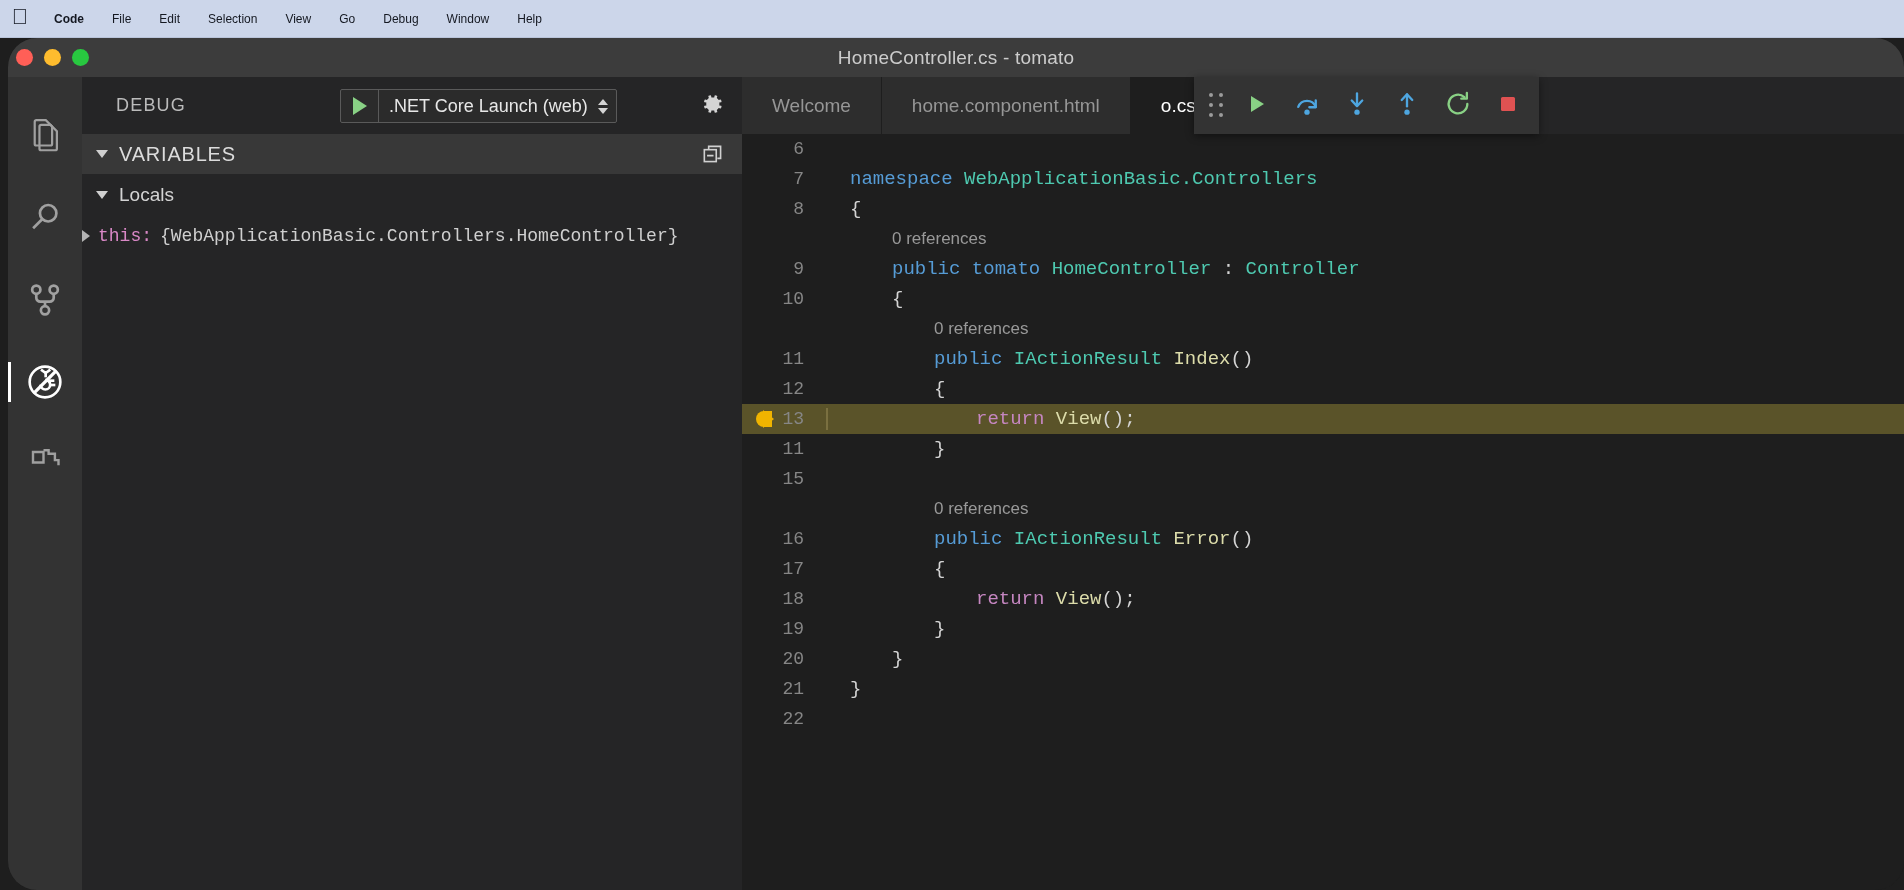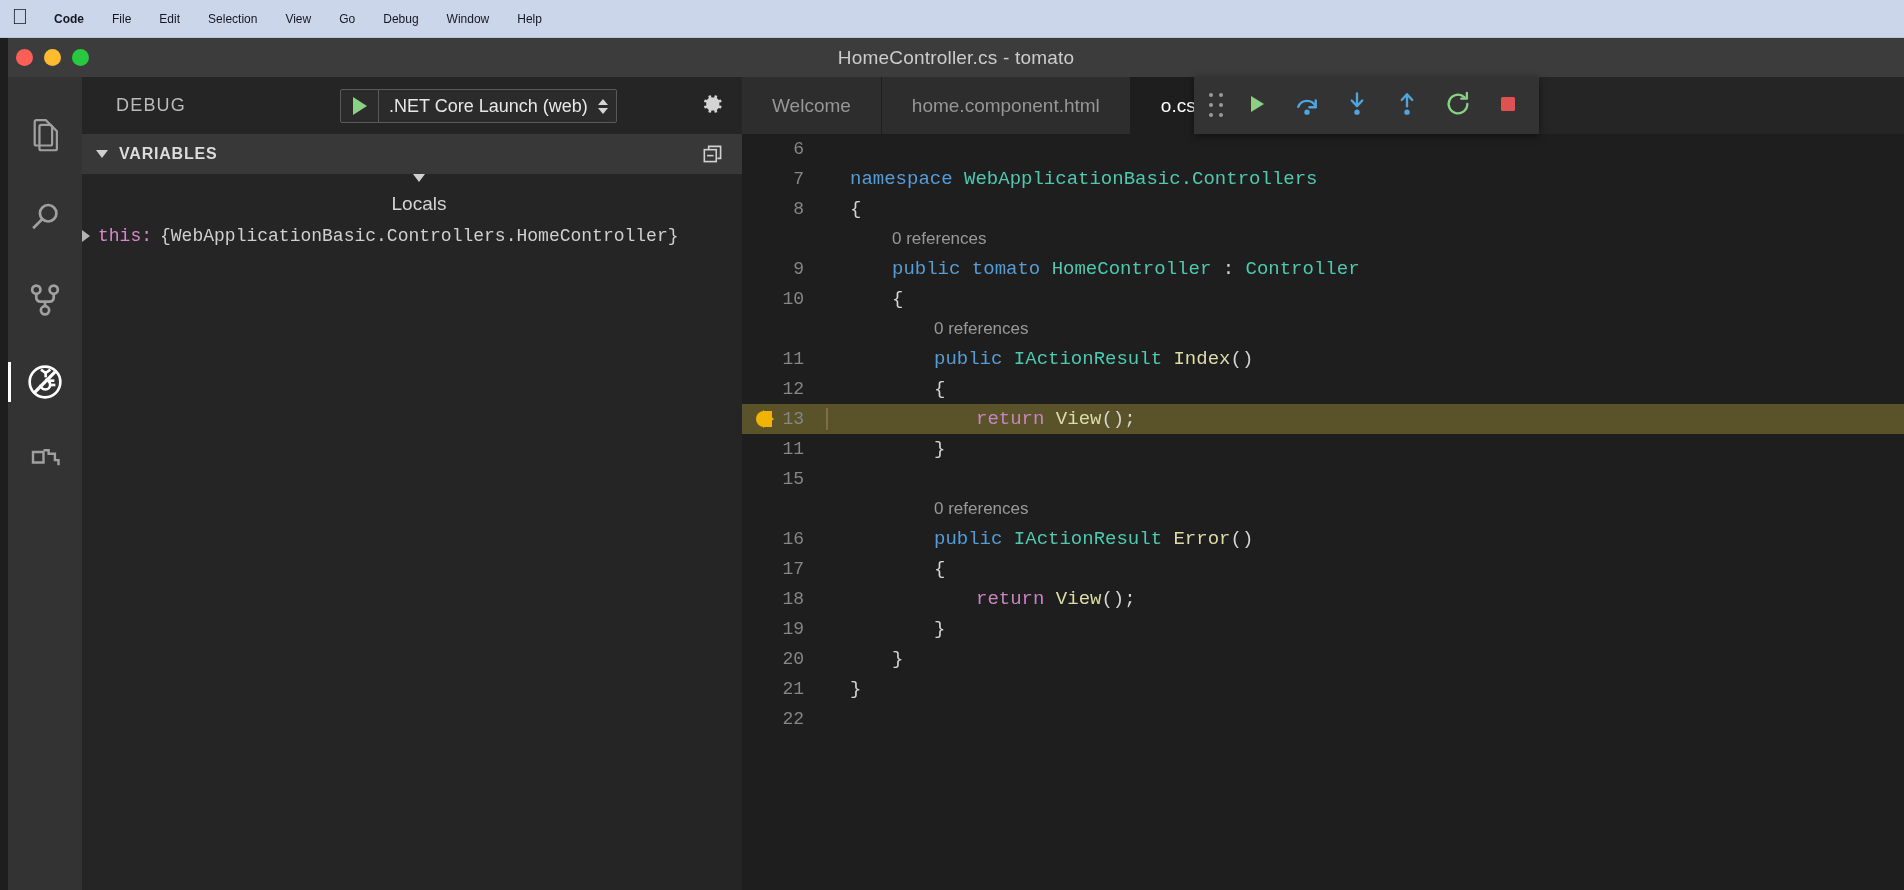"HomeController.cs - tomato" #window { border-radius: none -> 29px }
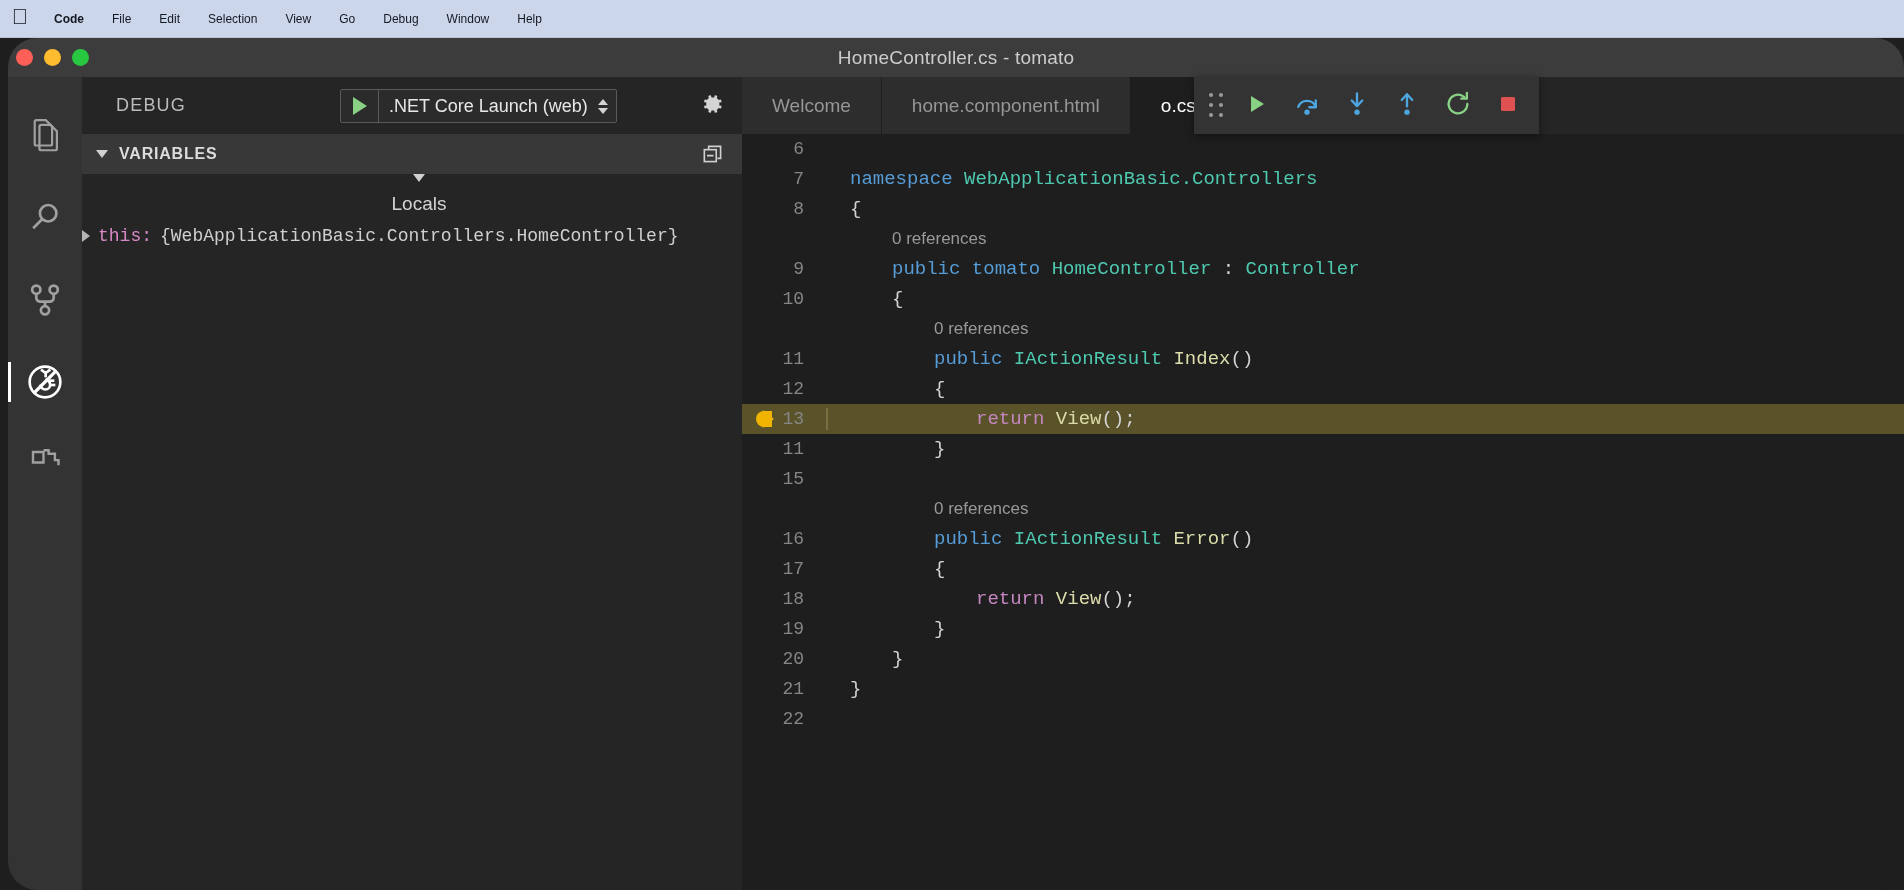"VARIABLES" .sec-label { font-size: 16px -> 20px; font-weight: bold -> normal }
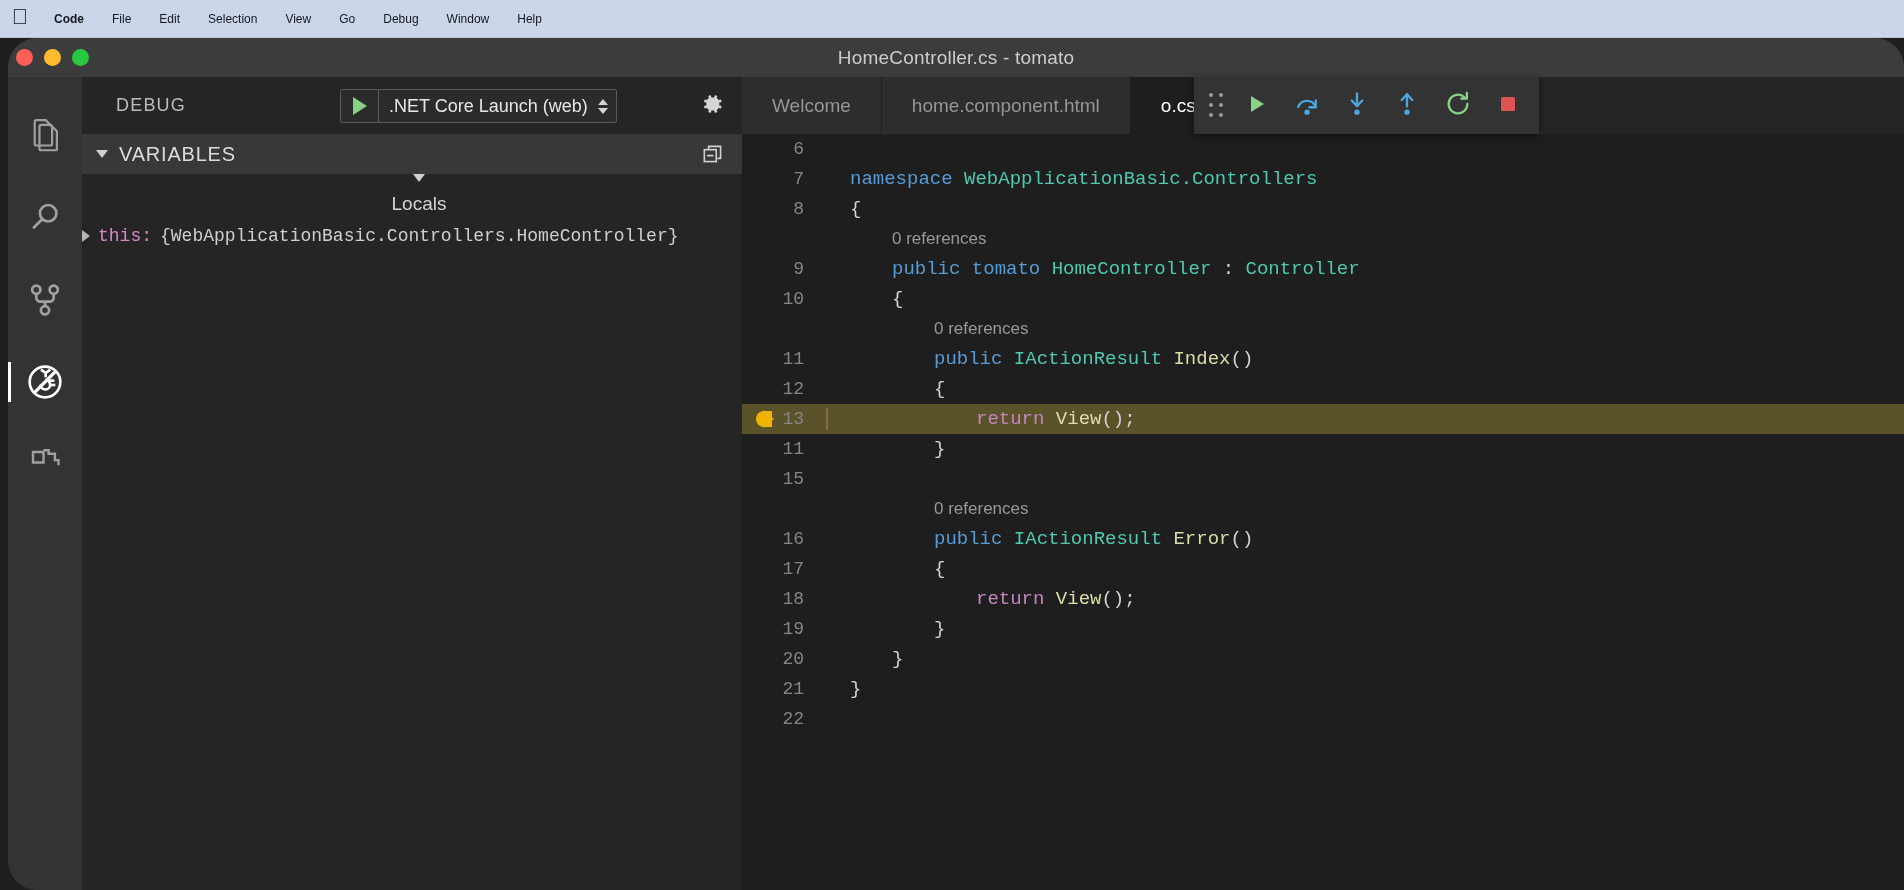"Locals" #locals-row { flex-direction: column -> none }
